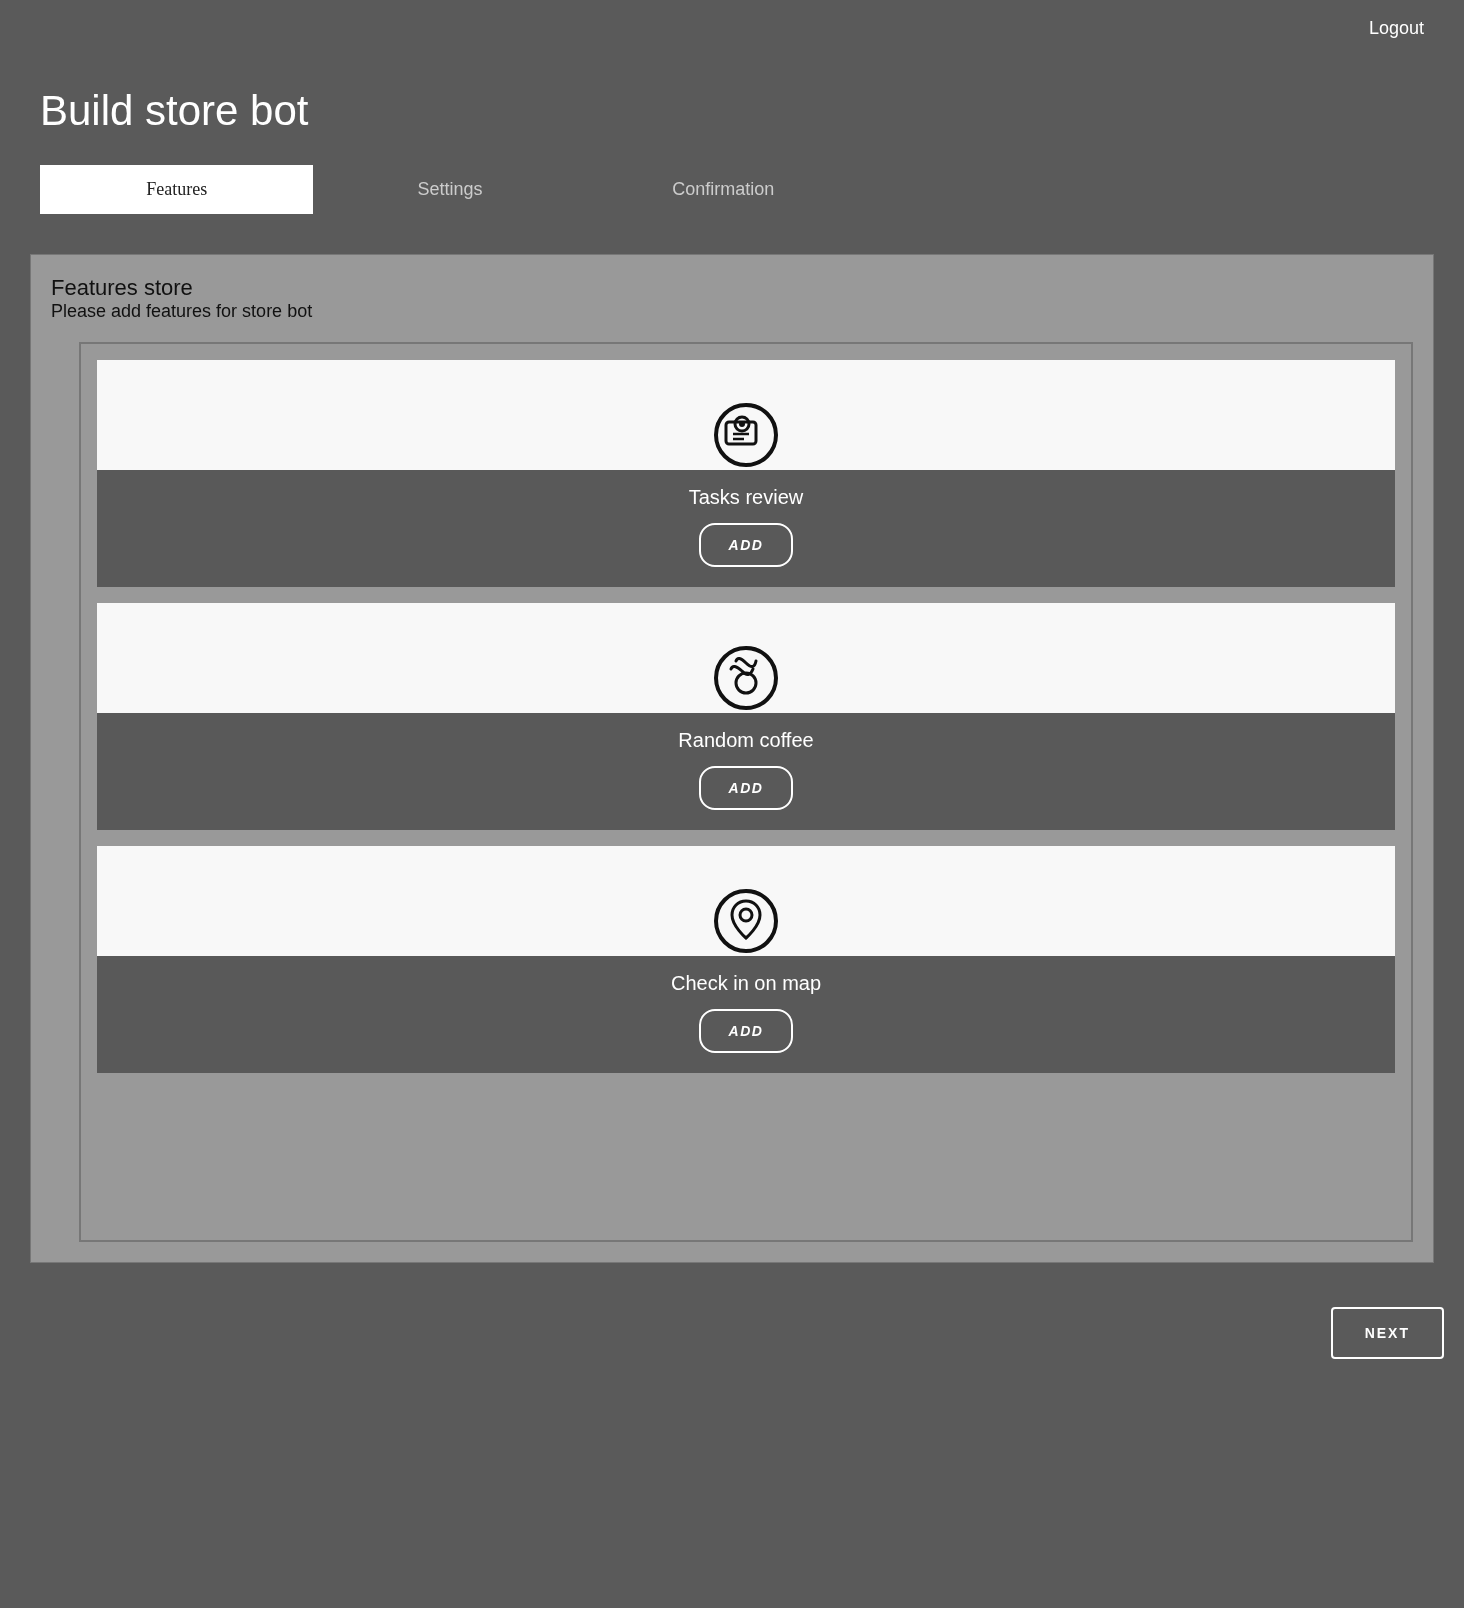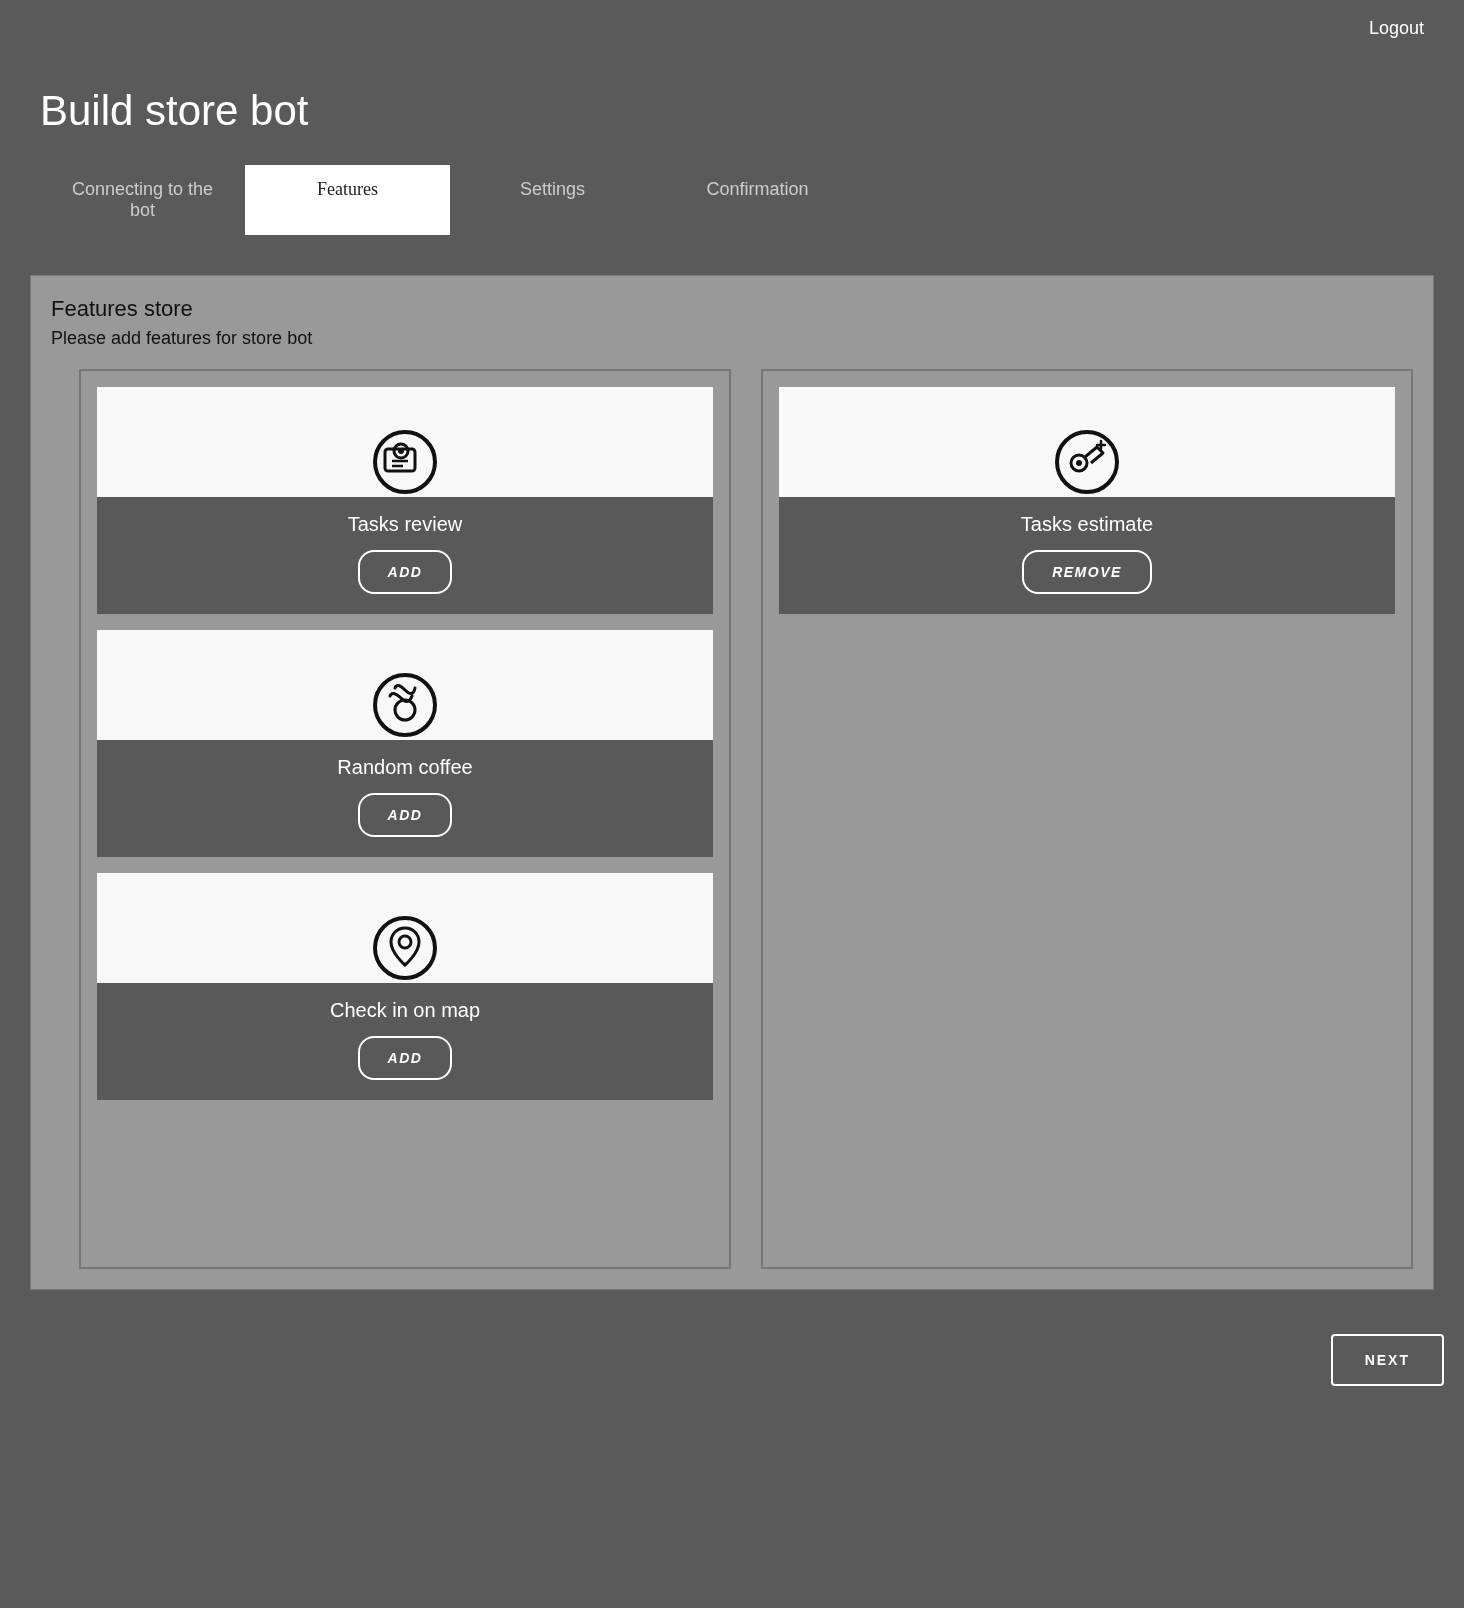"Connecting to the bot" div.tab { html: <div>Connecting to the bot</div> -> none }
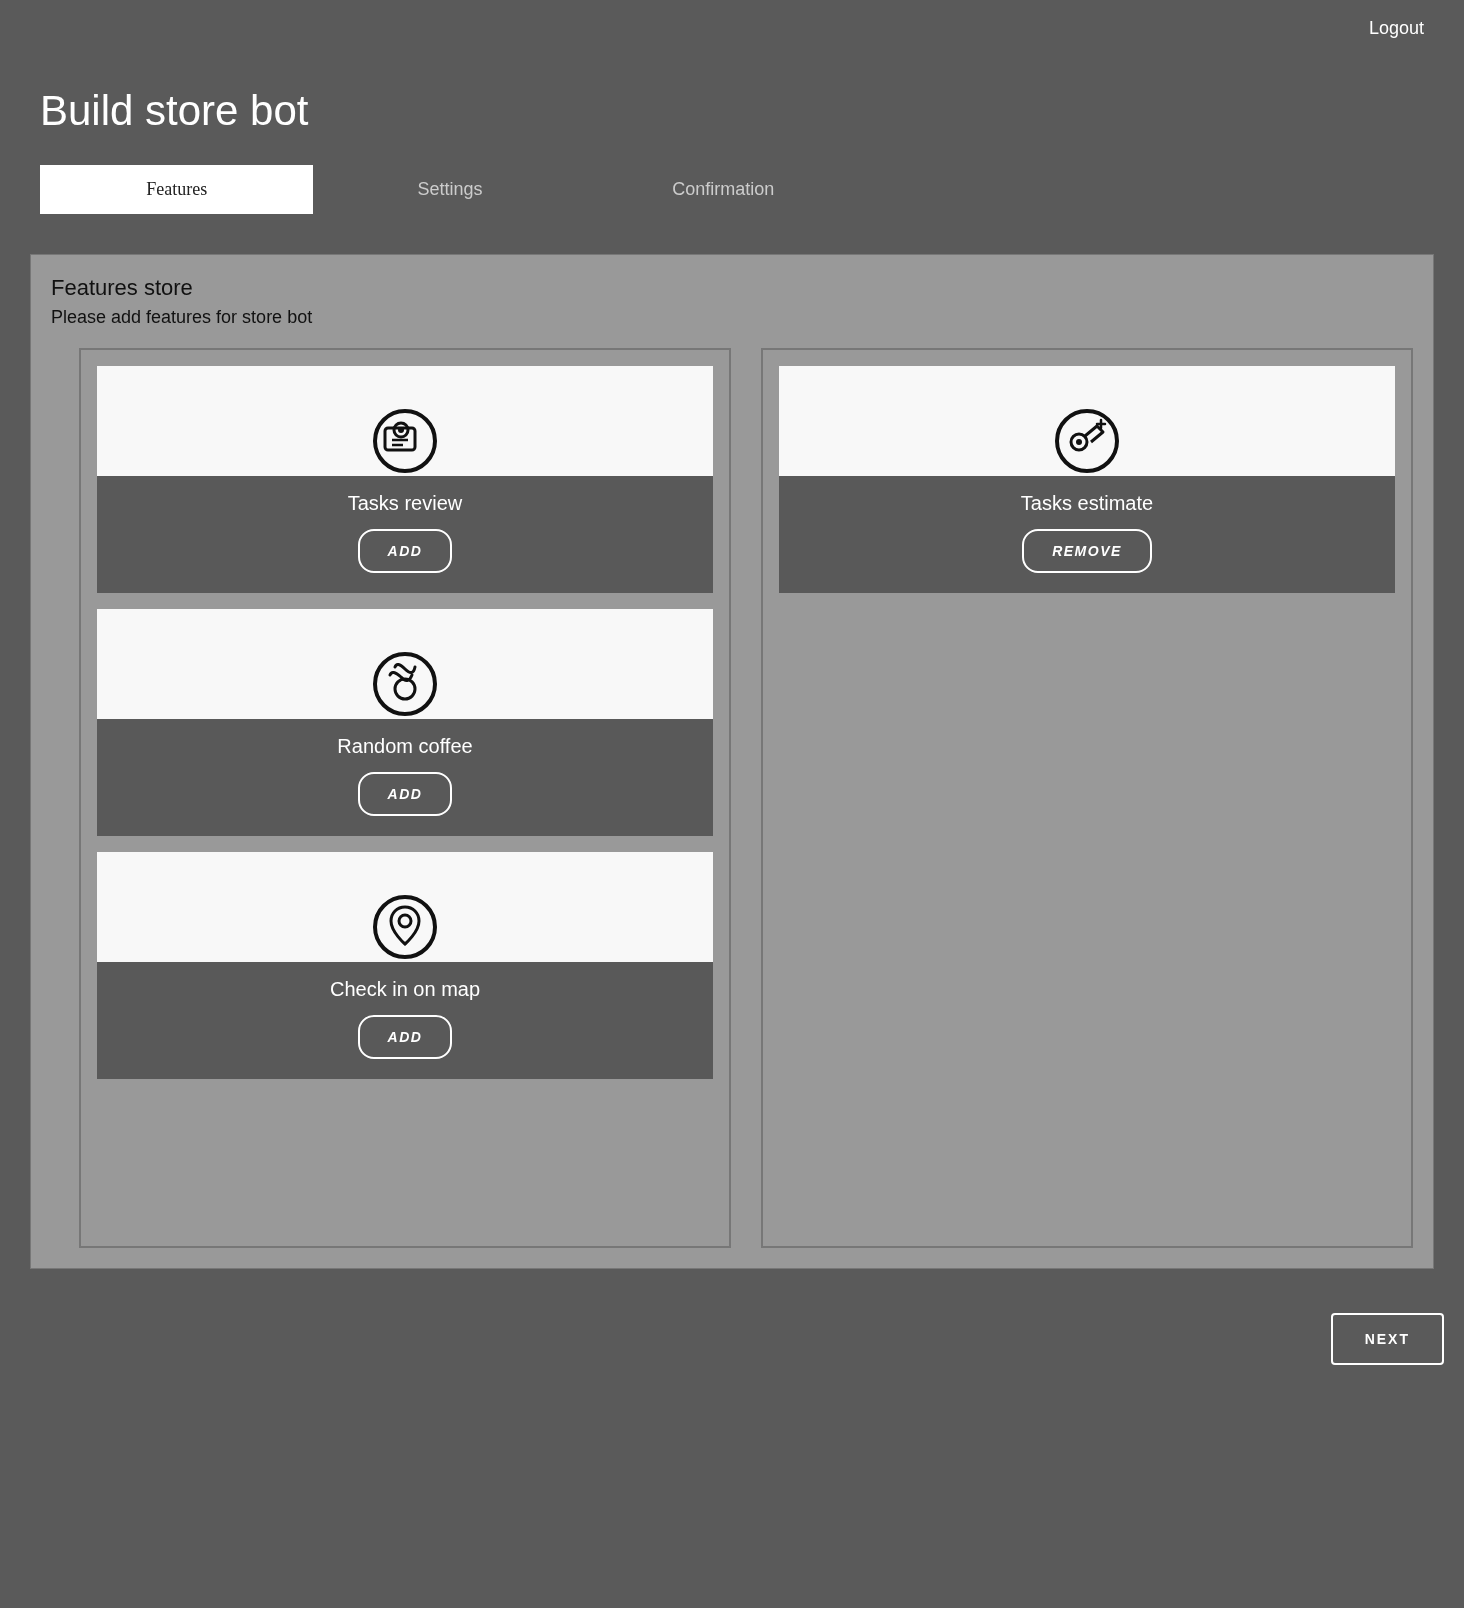"Features store" .section-title { margin-bottom: 6px -> none }
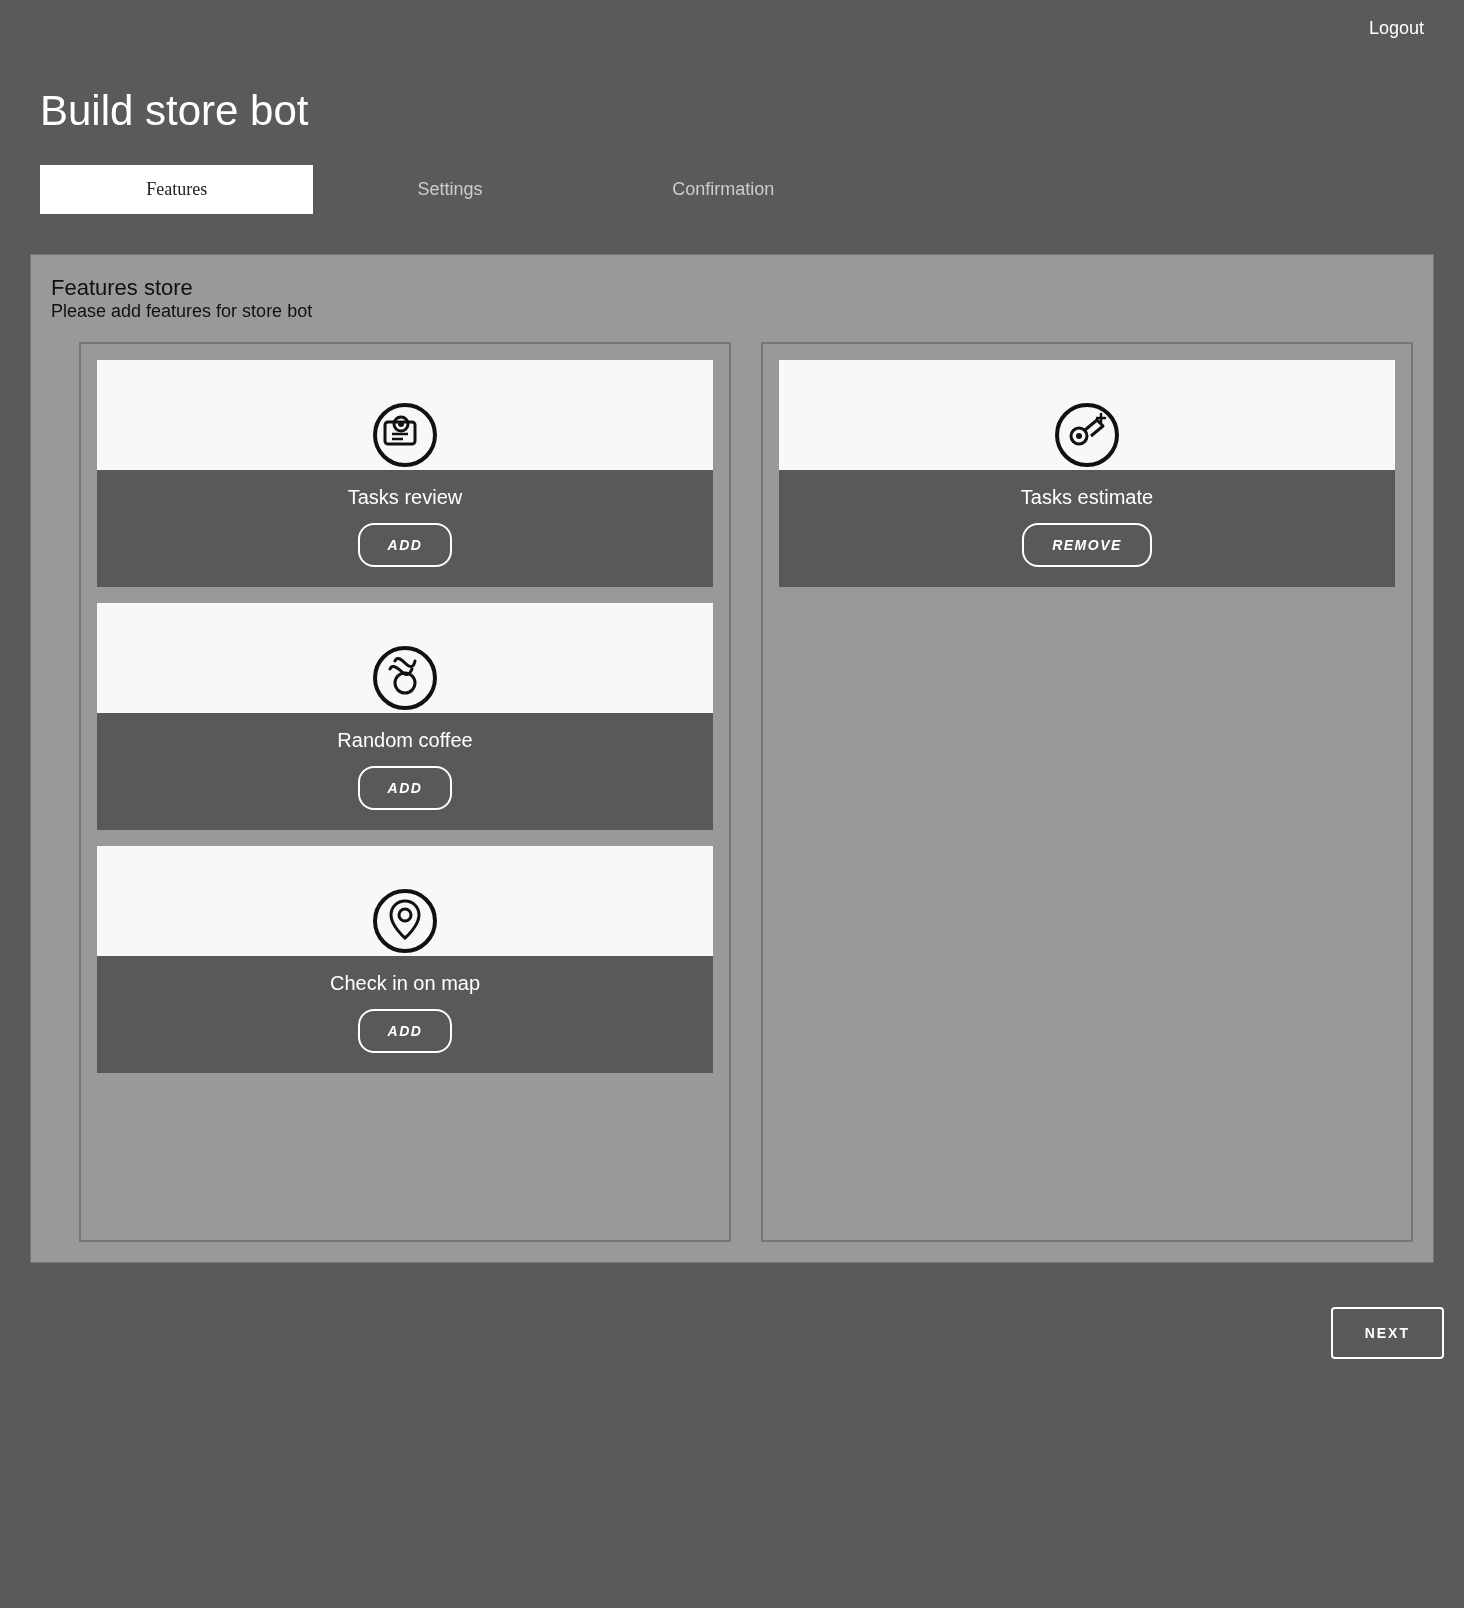"Tasks estimate" div.column { html: <div> <div> <div> <svg> <circle></circle> <circle></circle> <circle></circle> <polyline></polyline> <line></line> <line></line> </svg> </div> <div> <div>Tasks estimate</div> <button>REMOVE</button> </div> </div> </div> -> none }
